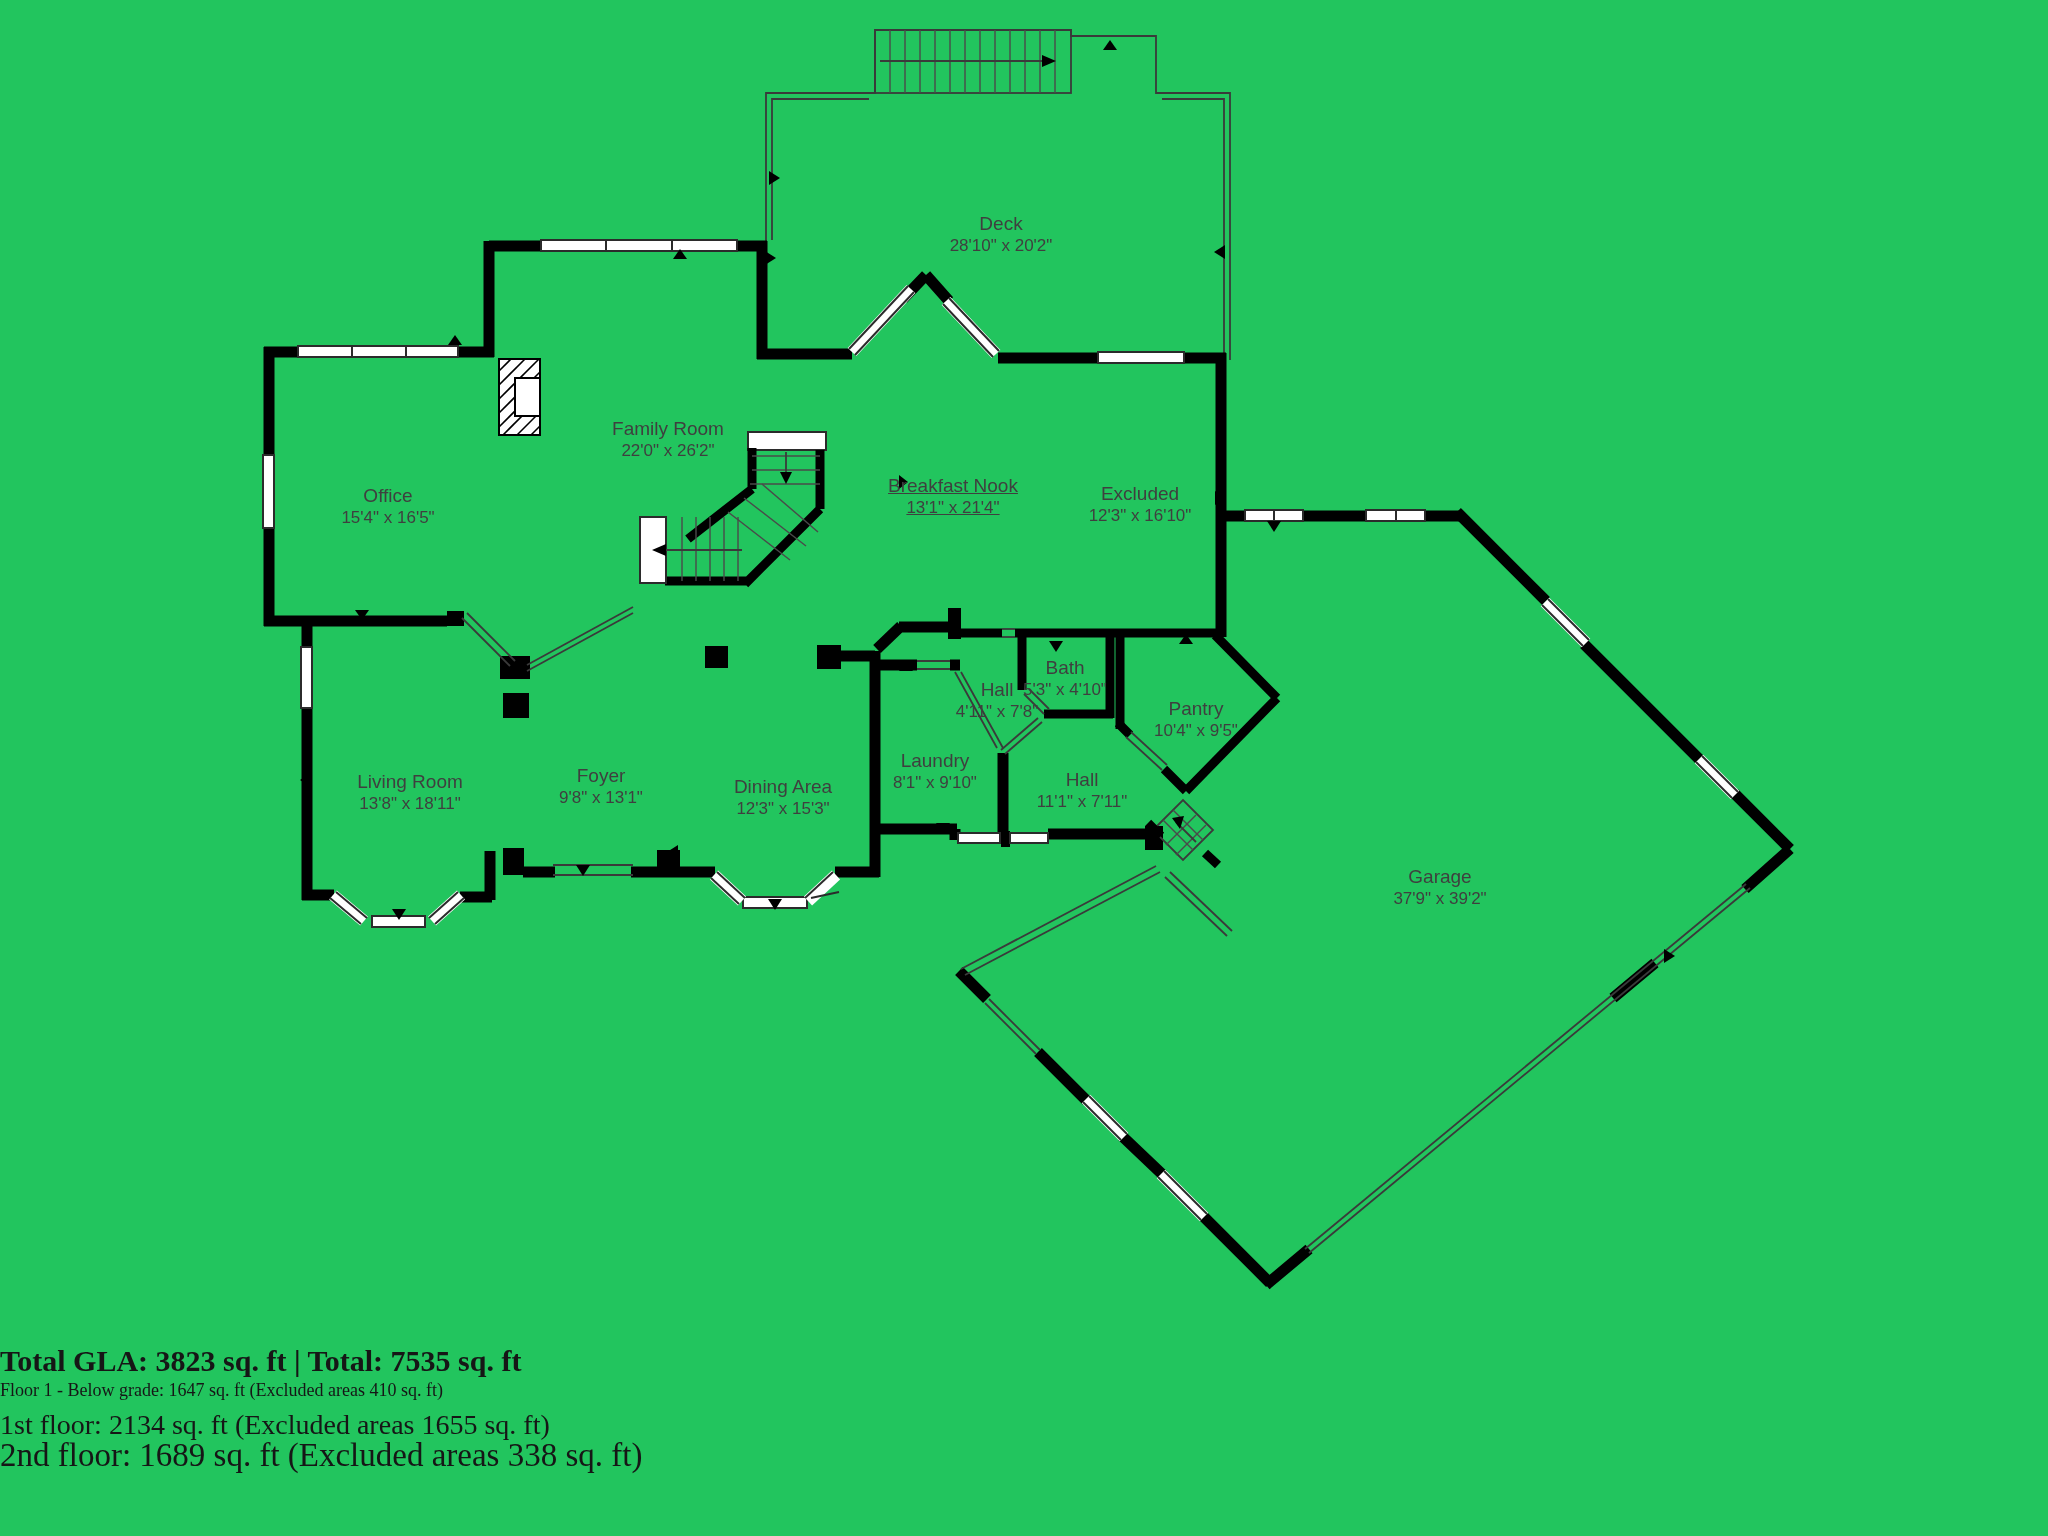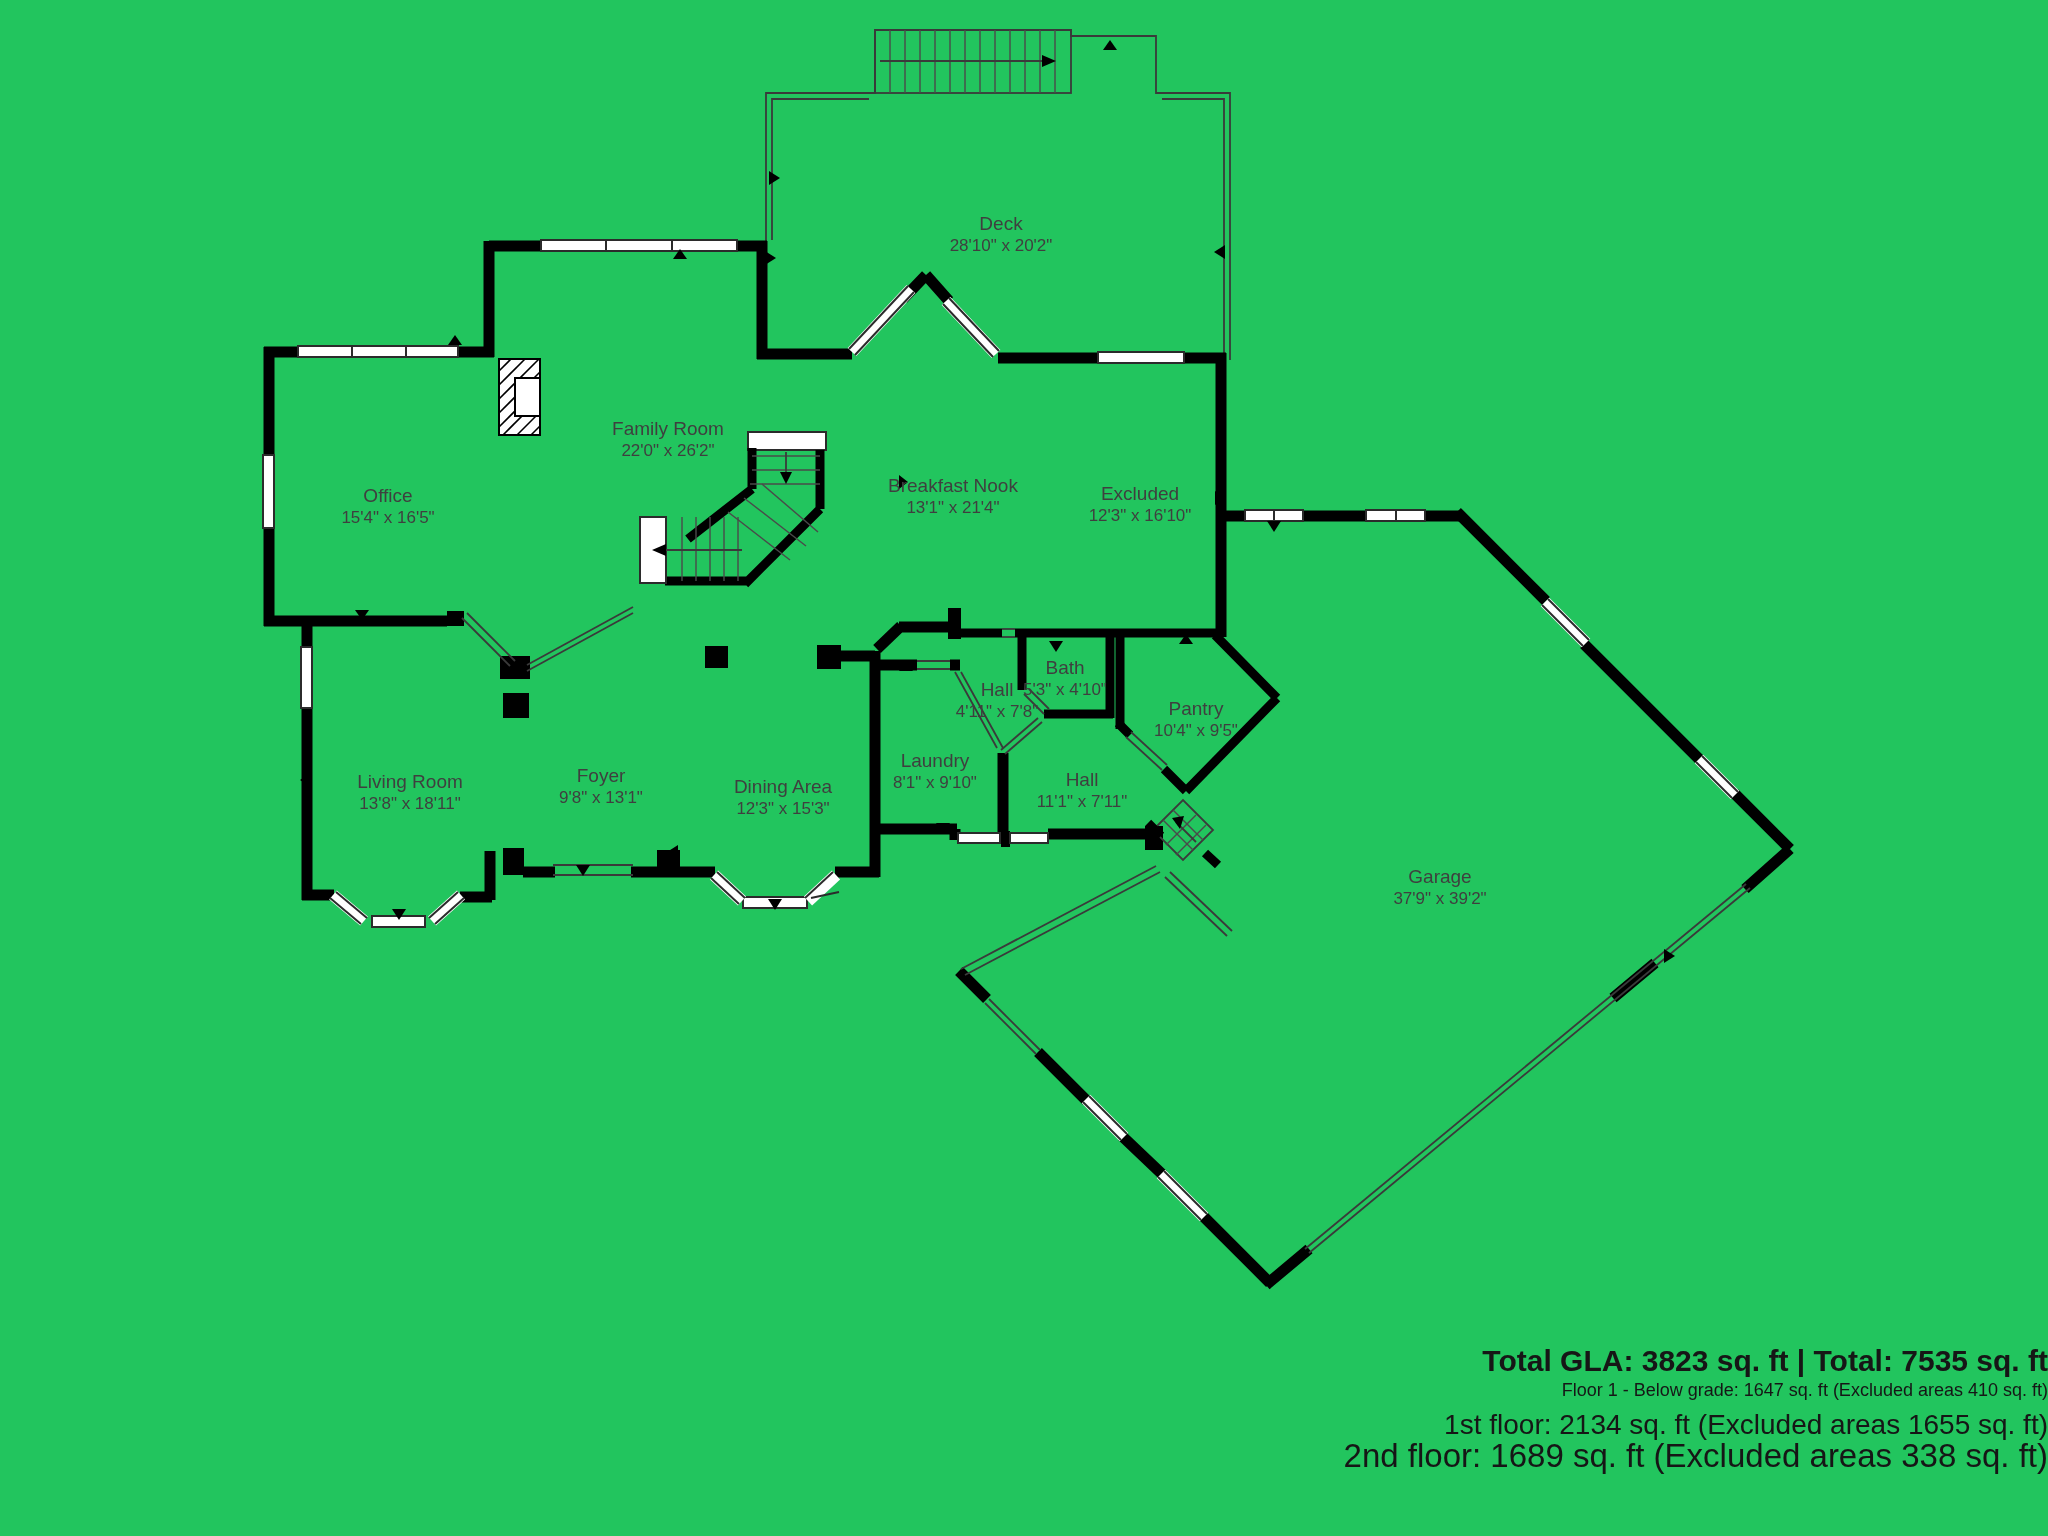"Breakfast Nook" div.lbl { text-decoration: none -> underline }
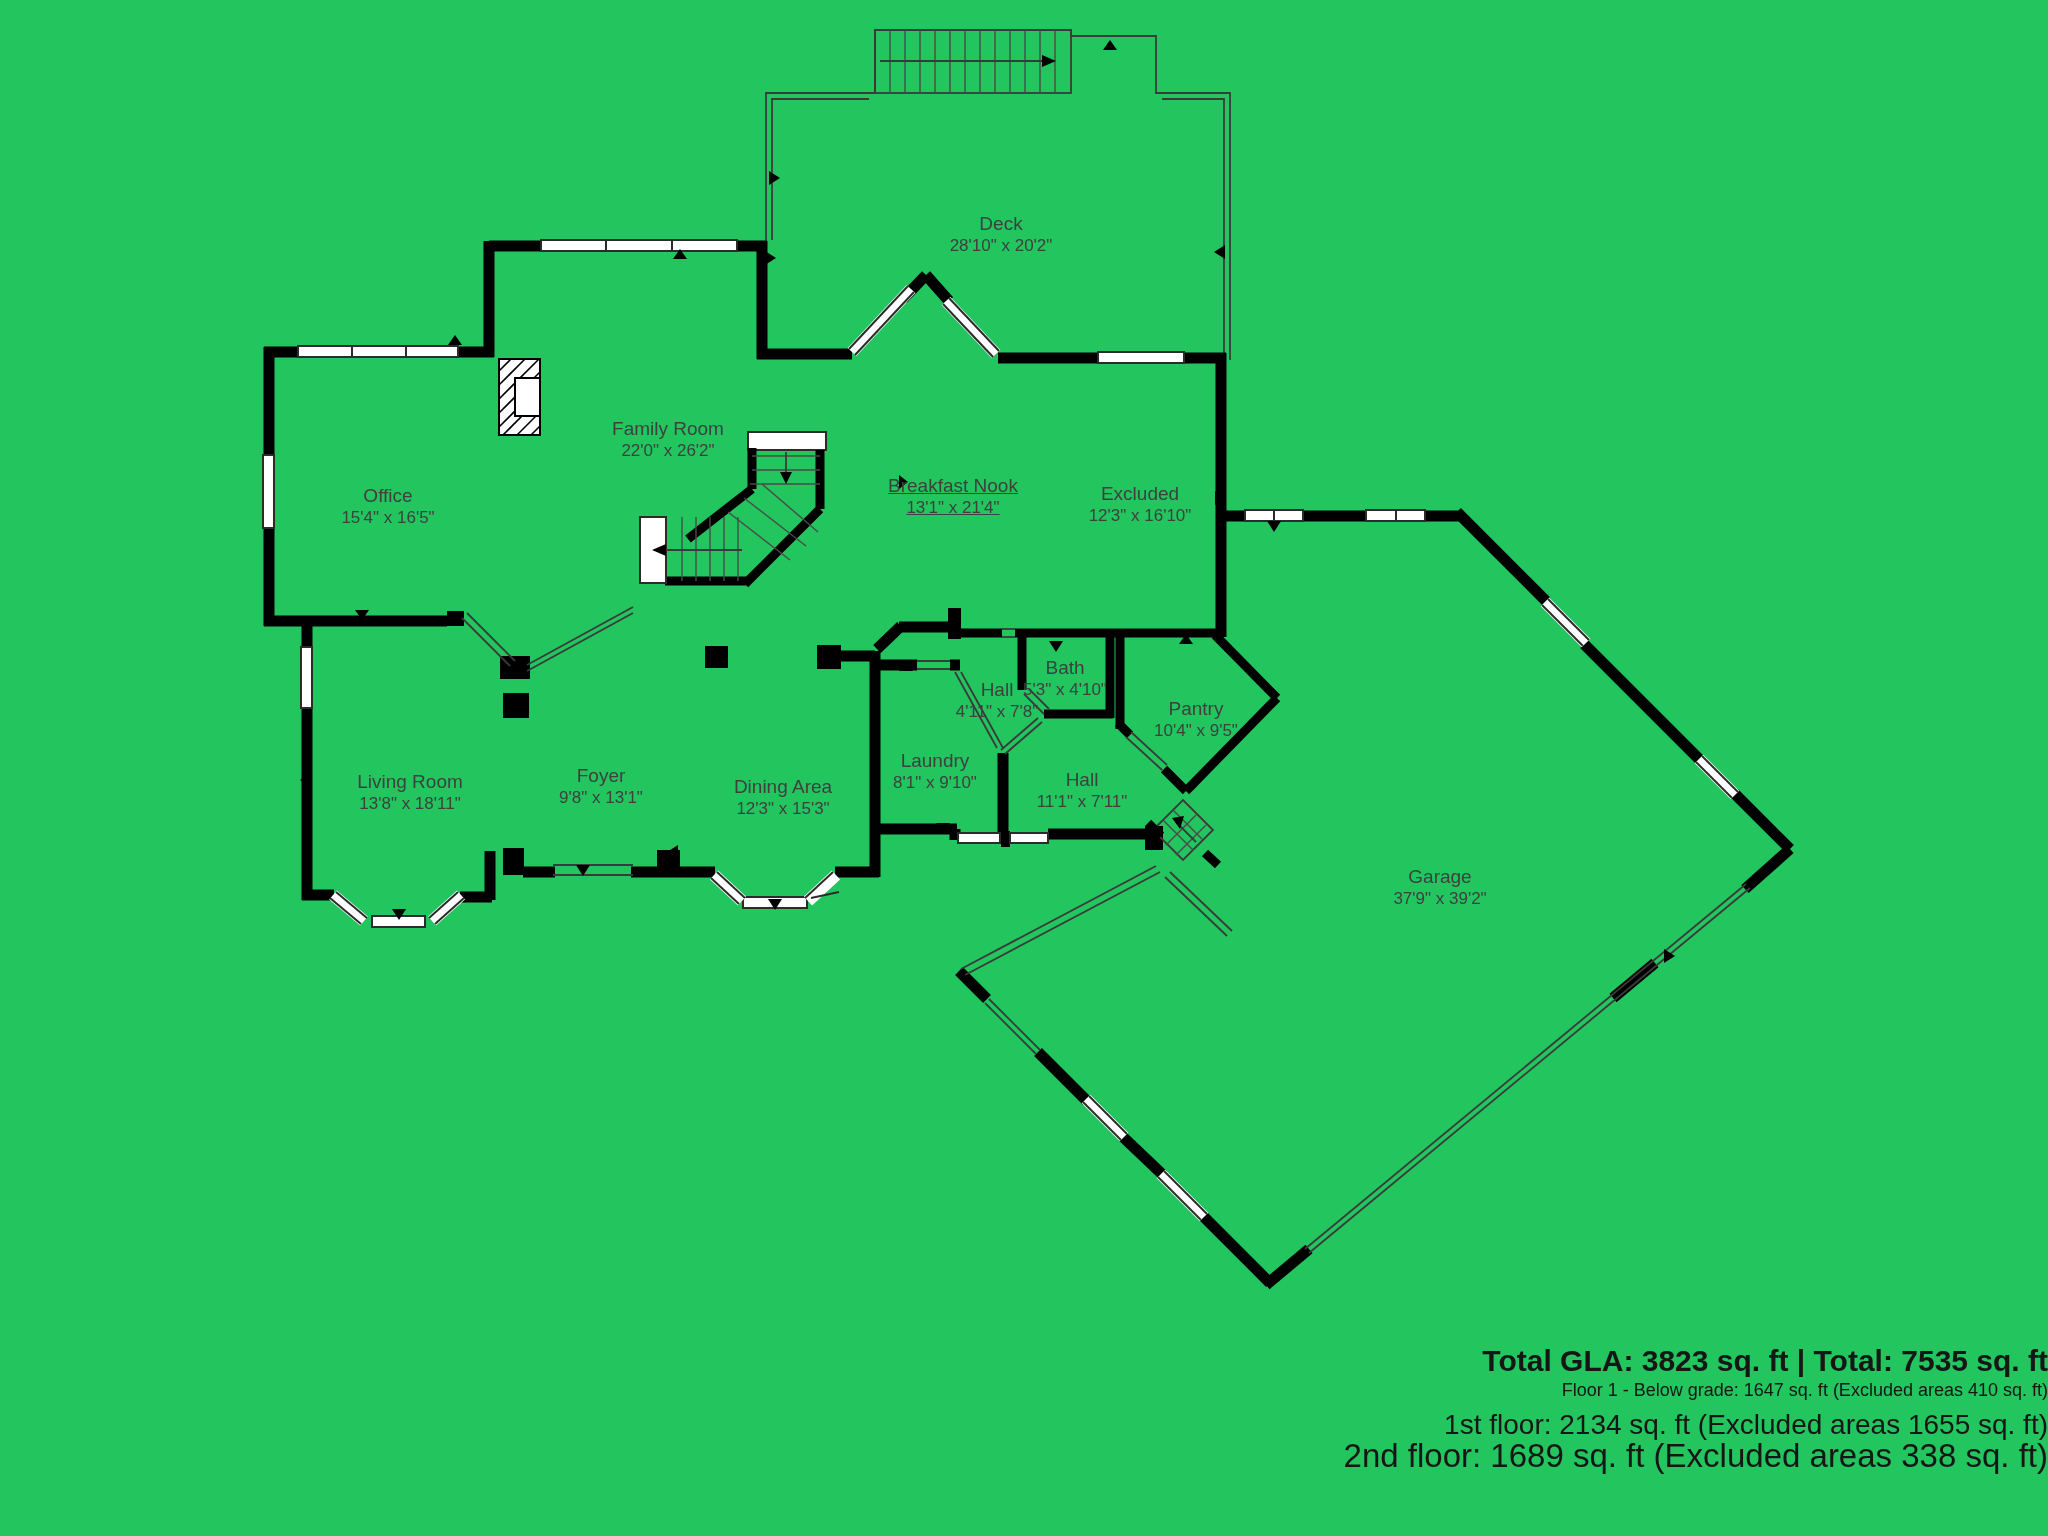"Total GLA: 3823 sq. ft" .foot { font-family: none -> Liberation Serif, serif; text-align: right -> left }
